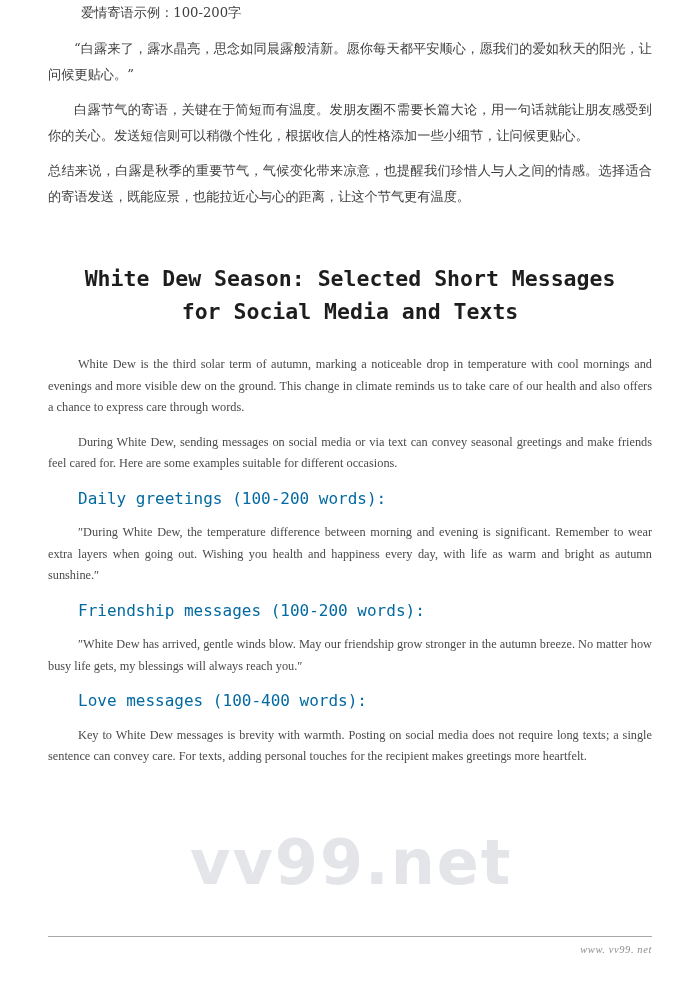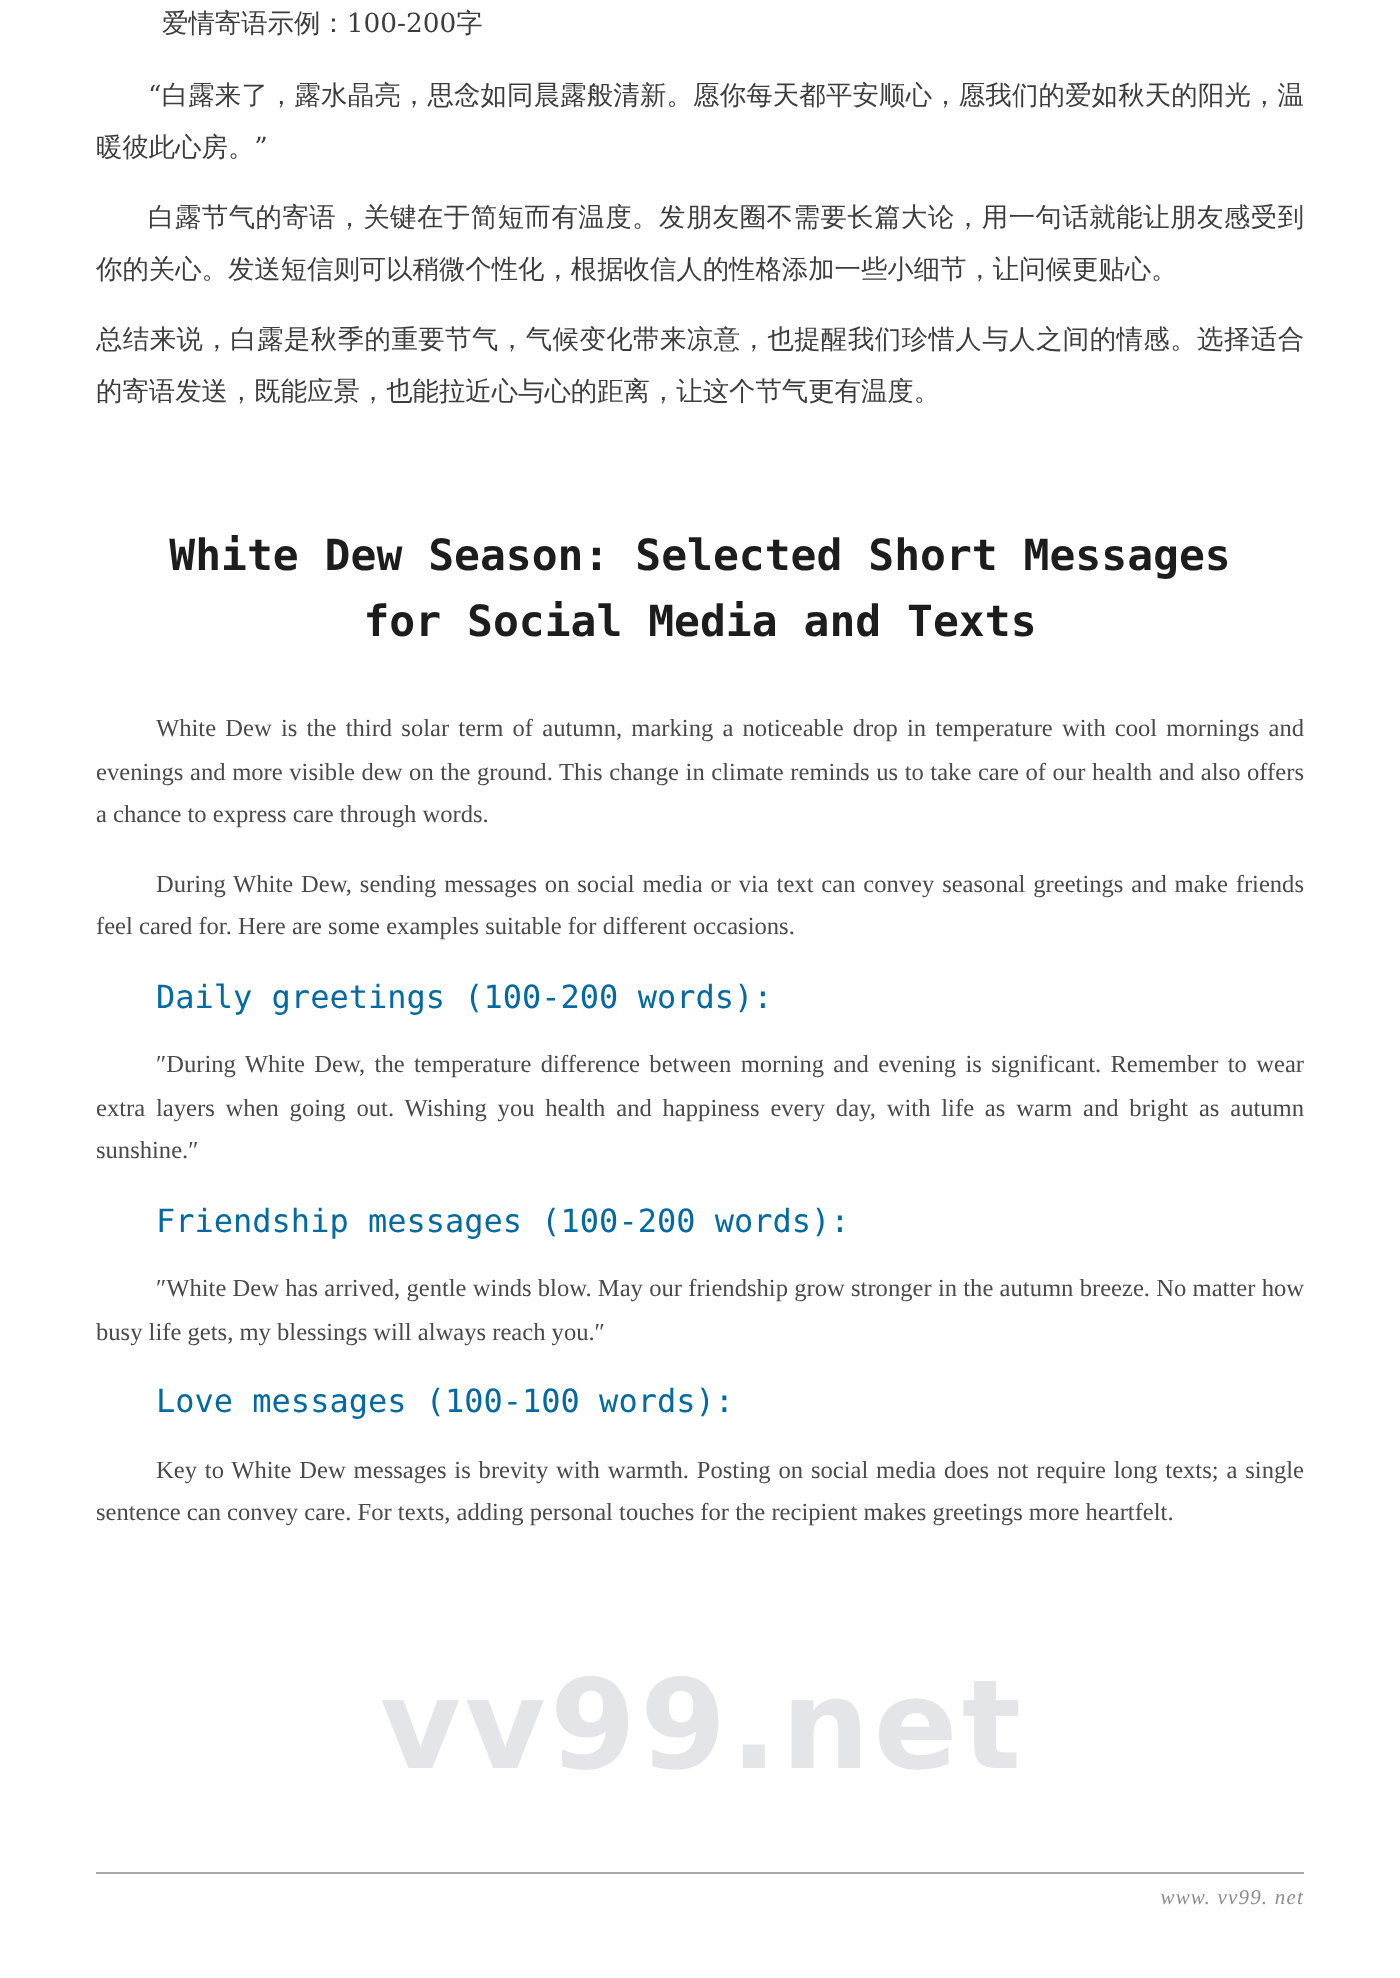"“白露来了，露水晶亮，思念如同晨露般清新。愿你每天都平安顺心，愿我们的爱如秋天的" p.cjk-para { text: 温暖彼此心房 -> 让问候更贴心 }
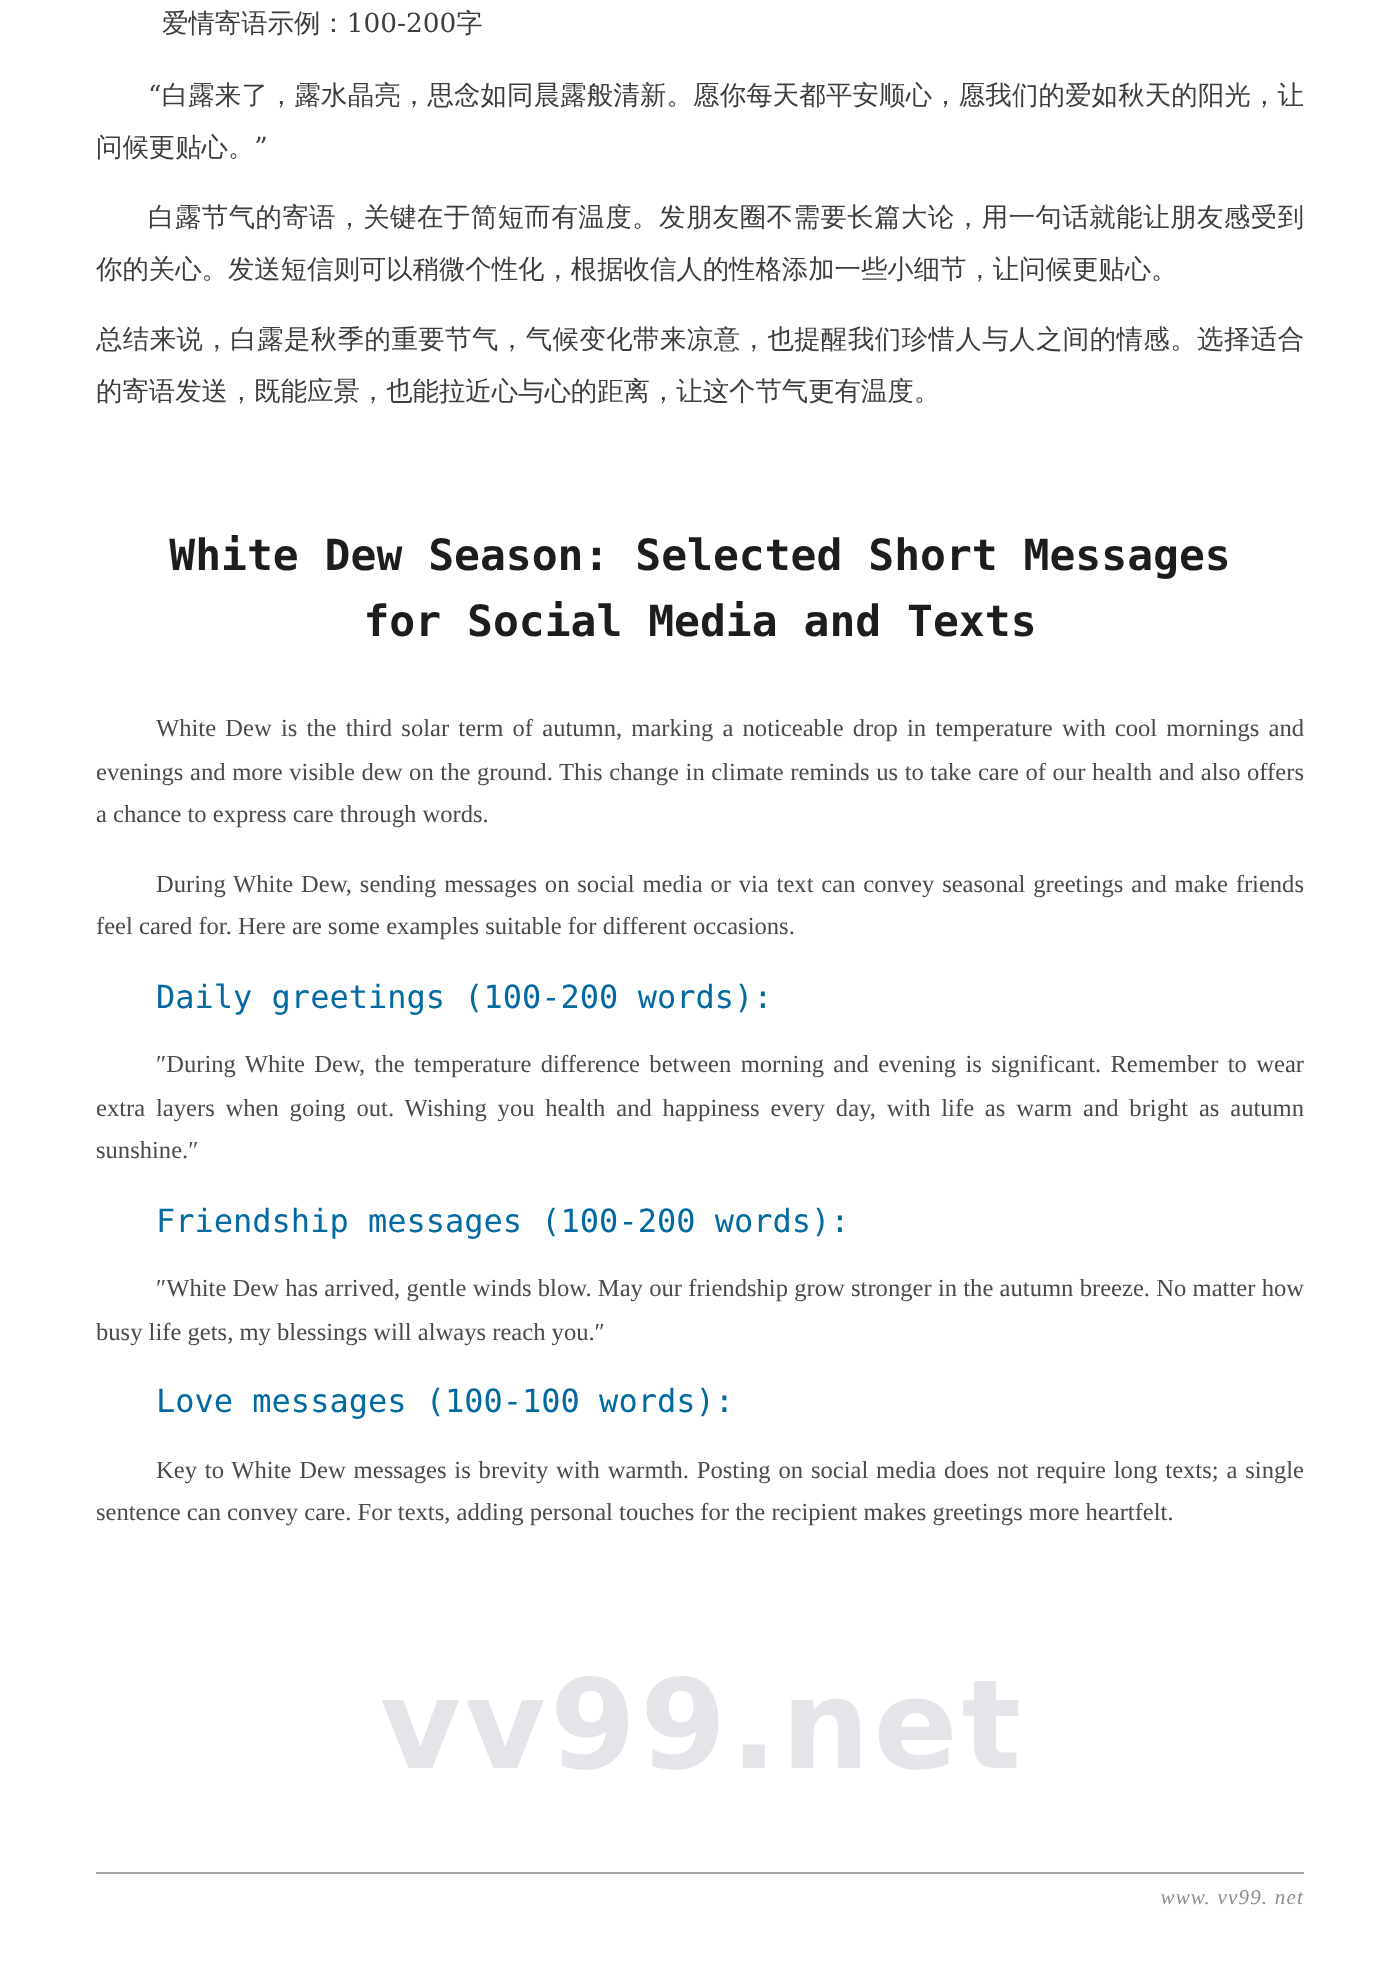"Love messages (100-100 words):" p.en-label { text: 100-100 -> 100-400 }
